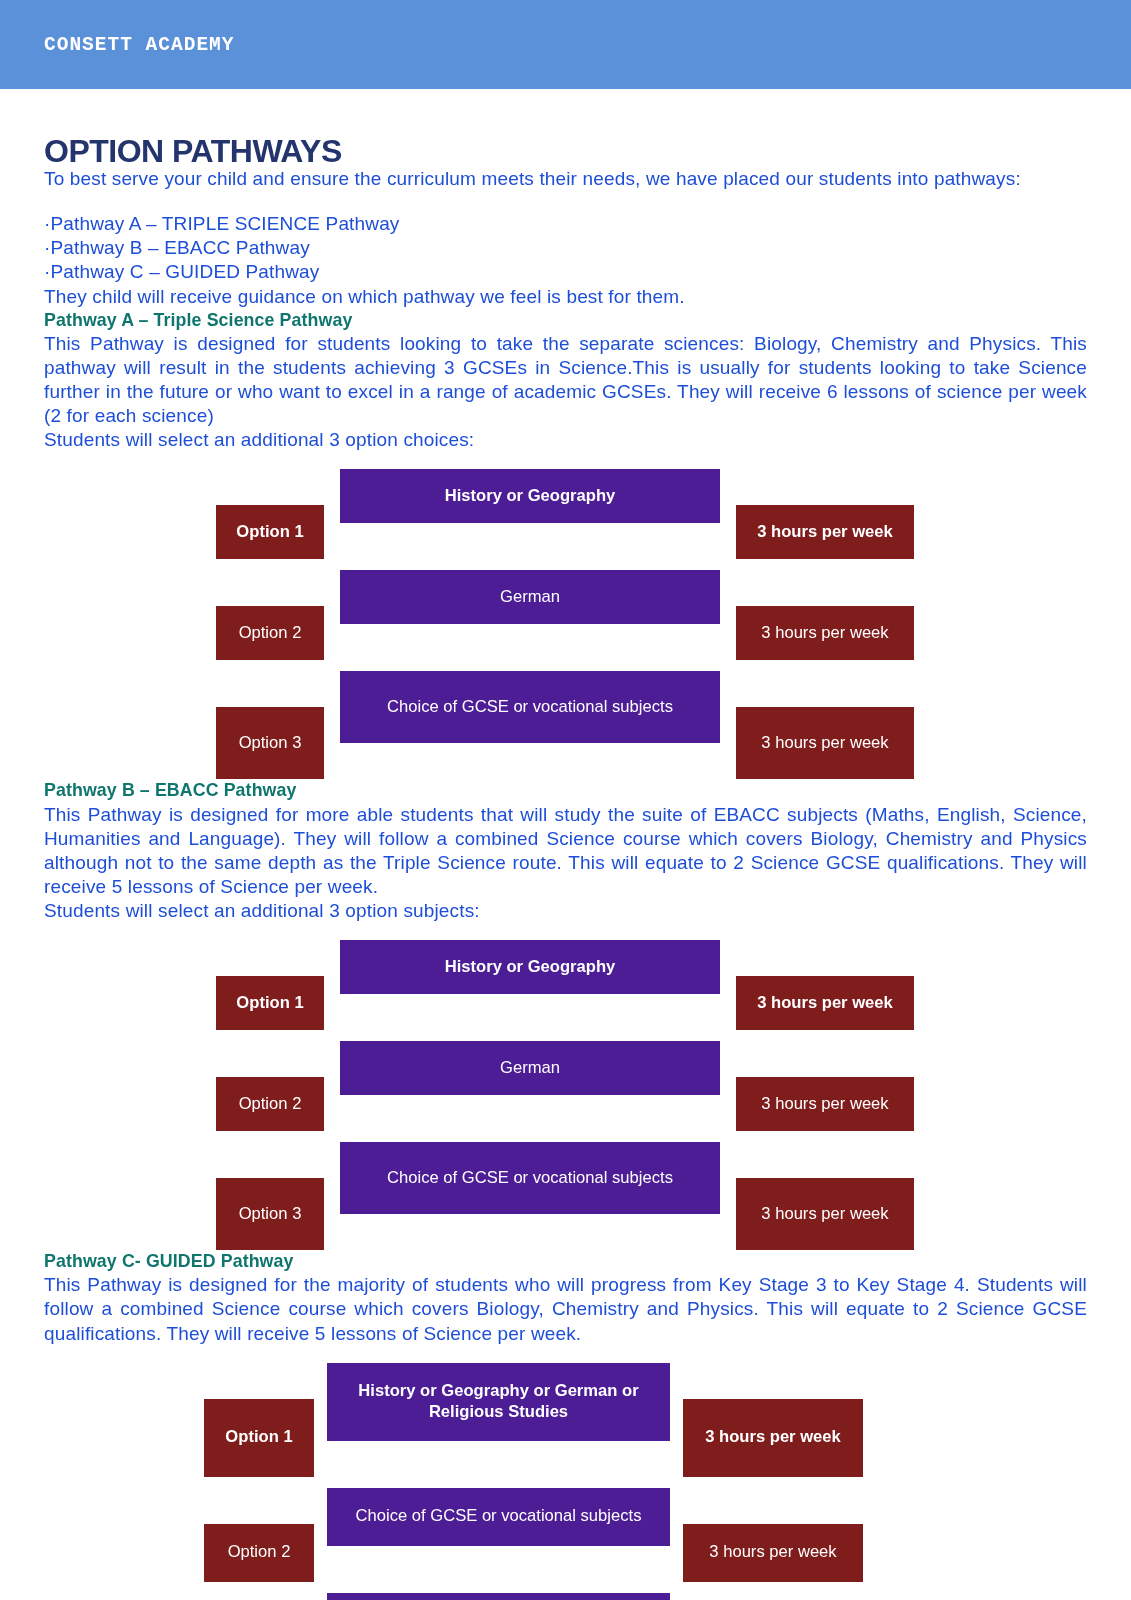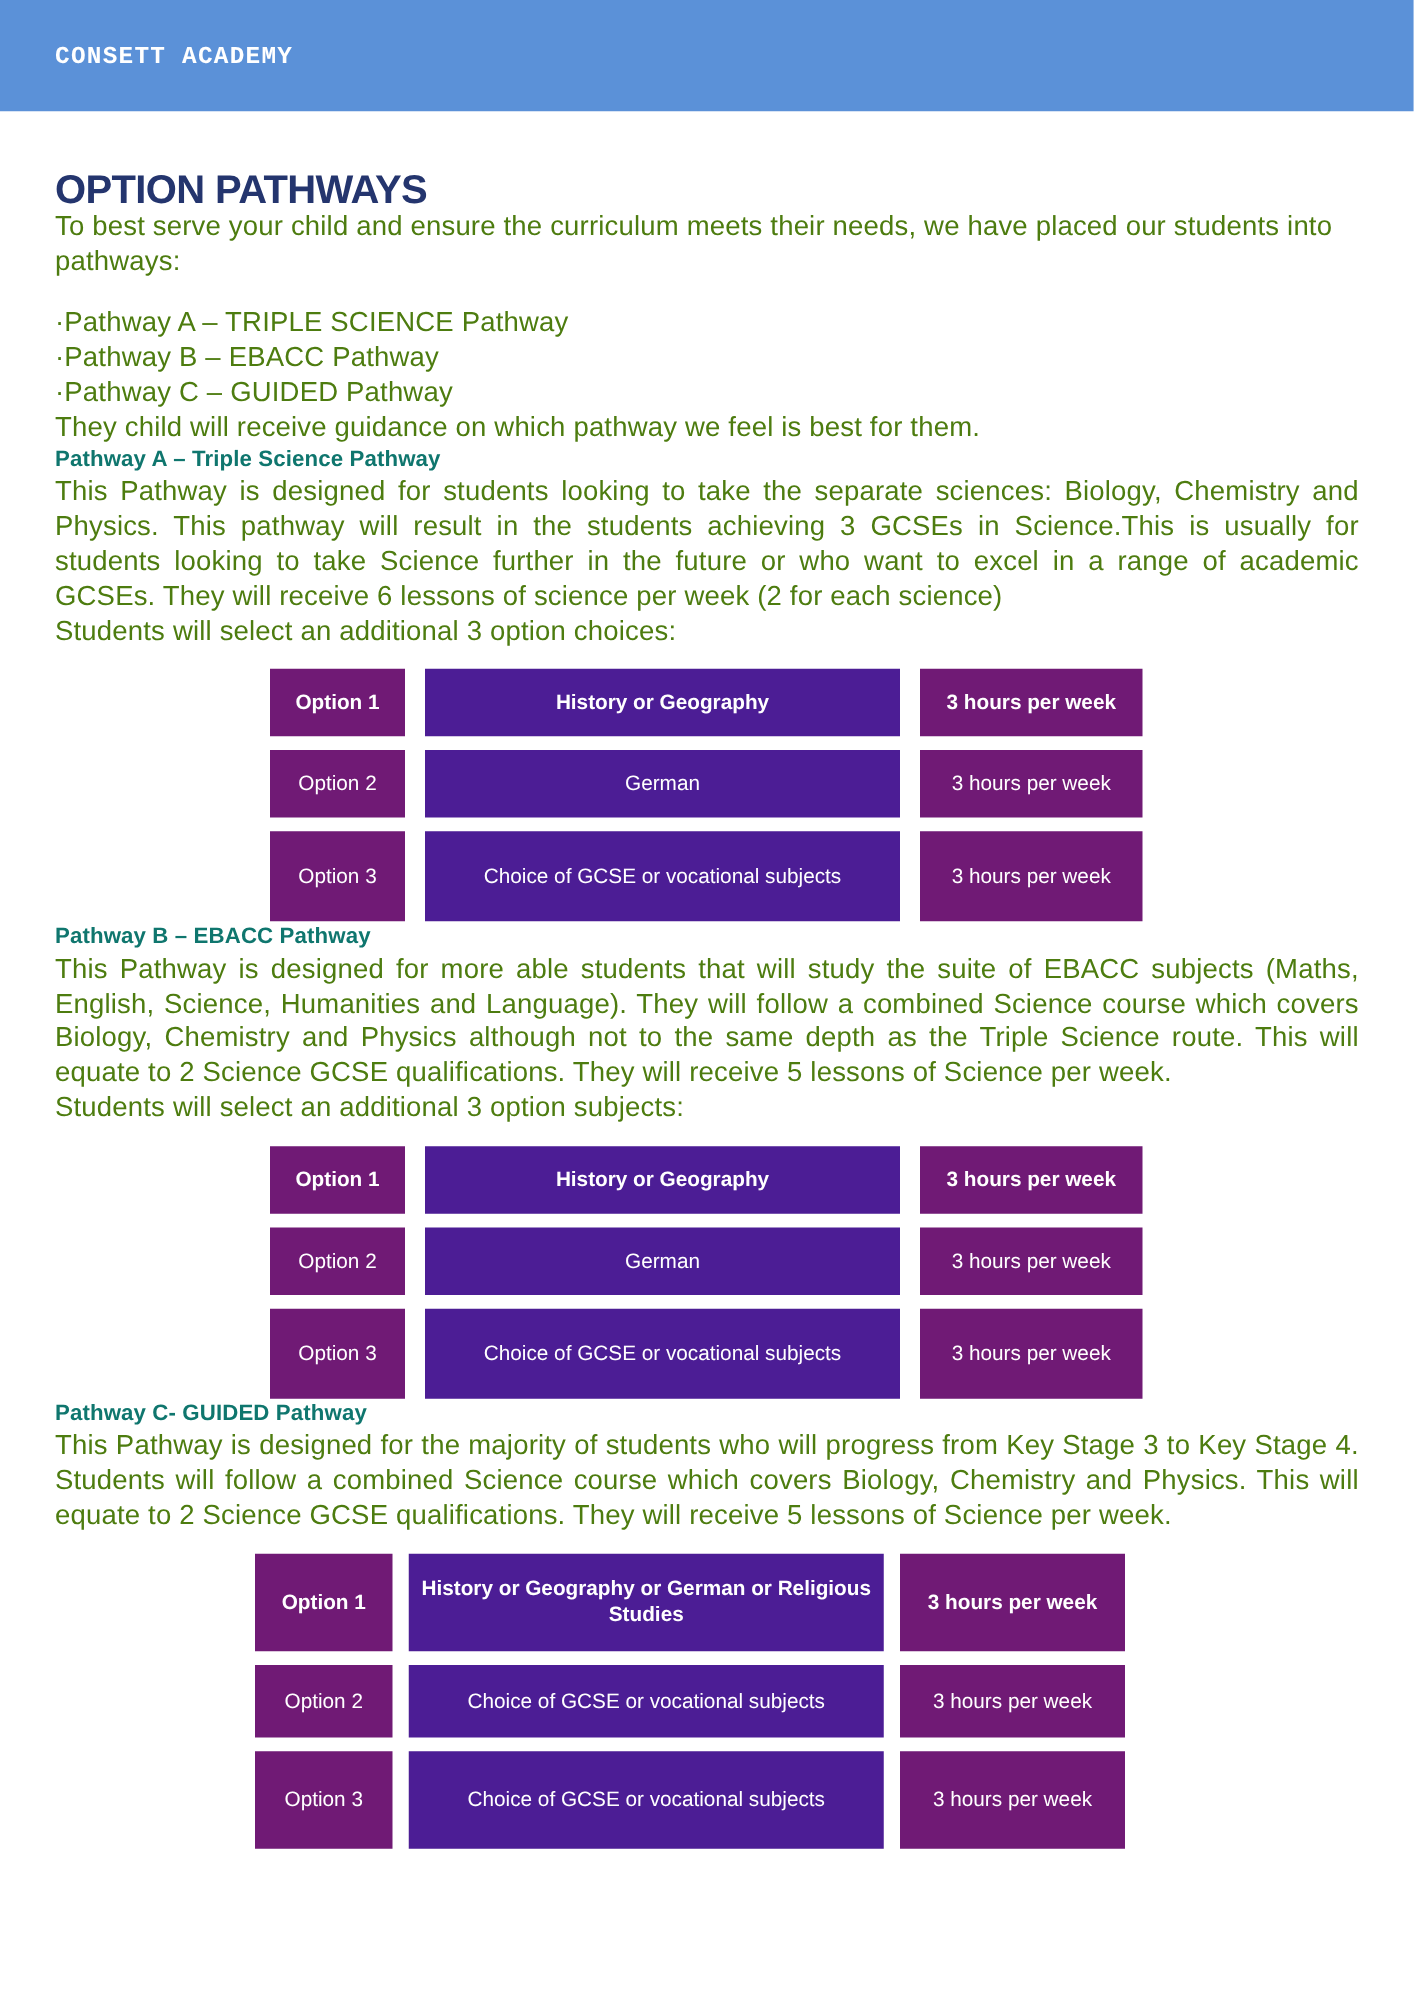"To best serve your child" p.body-text { color: #4d7c0f -> #1d4ed8; font-size: 22px -> 19px }
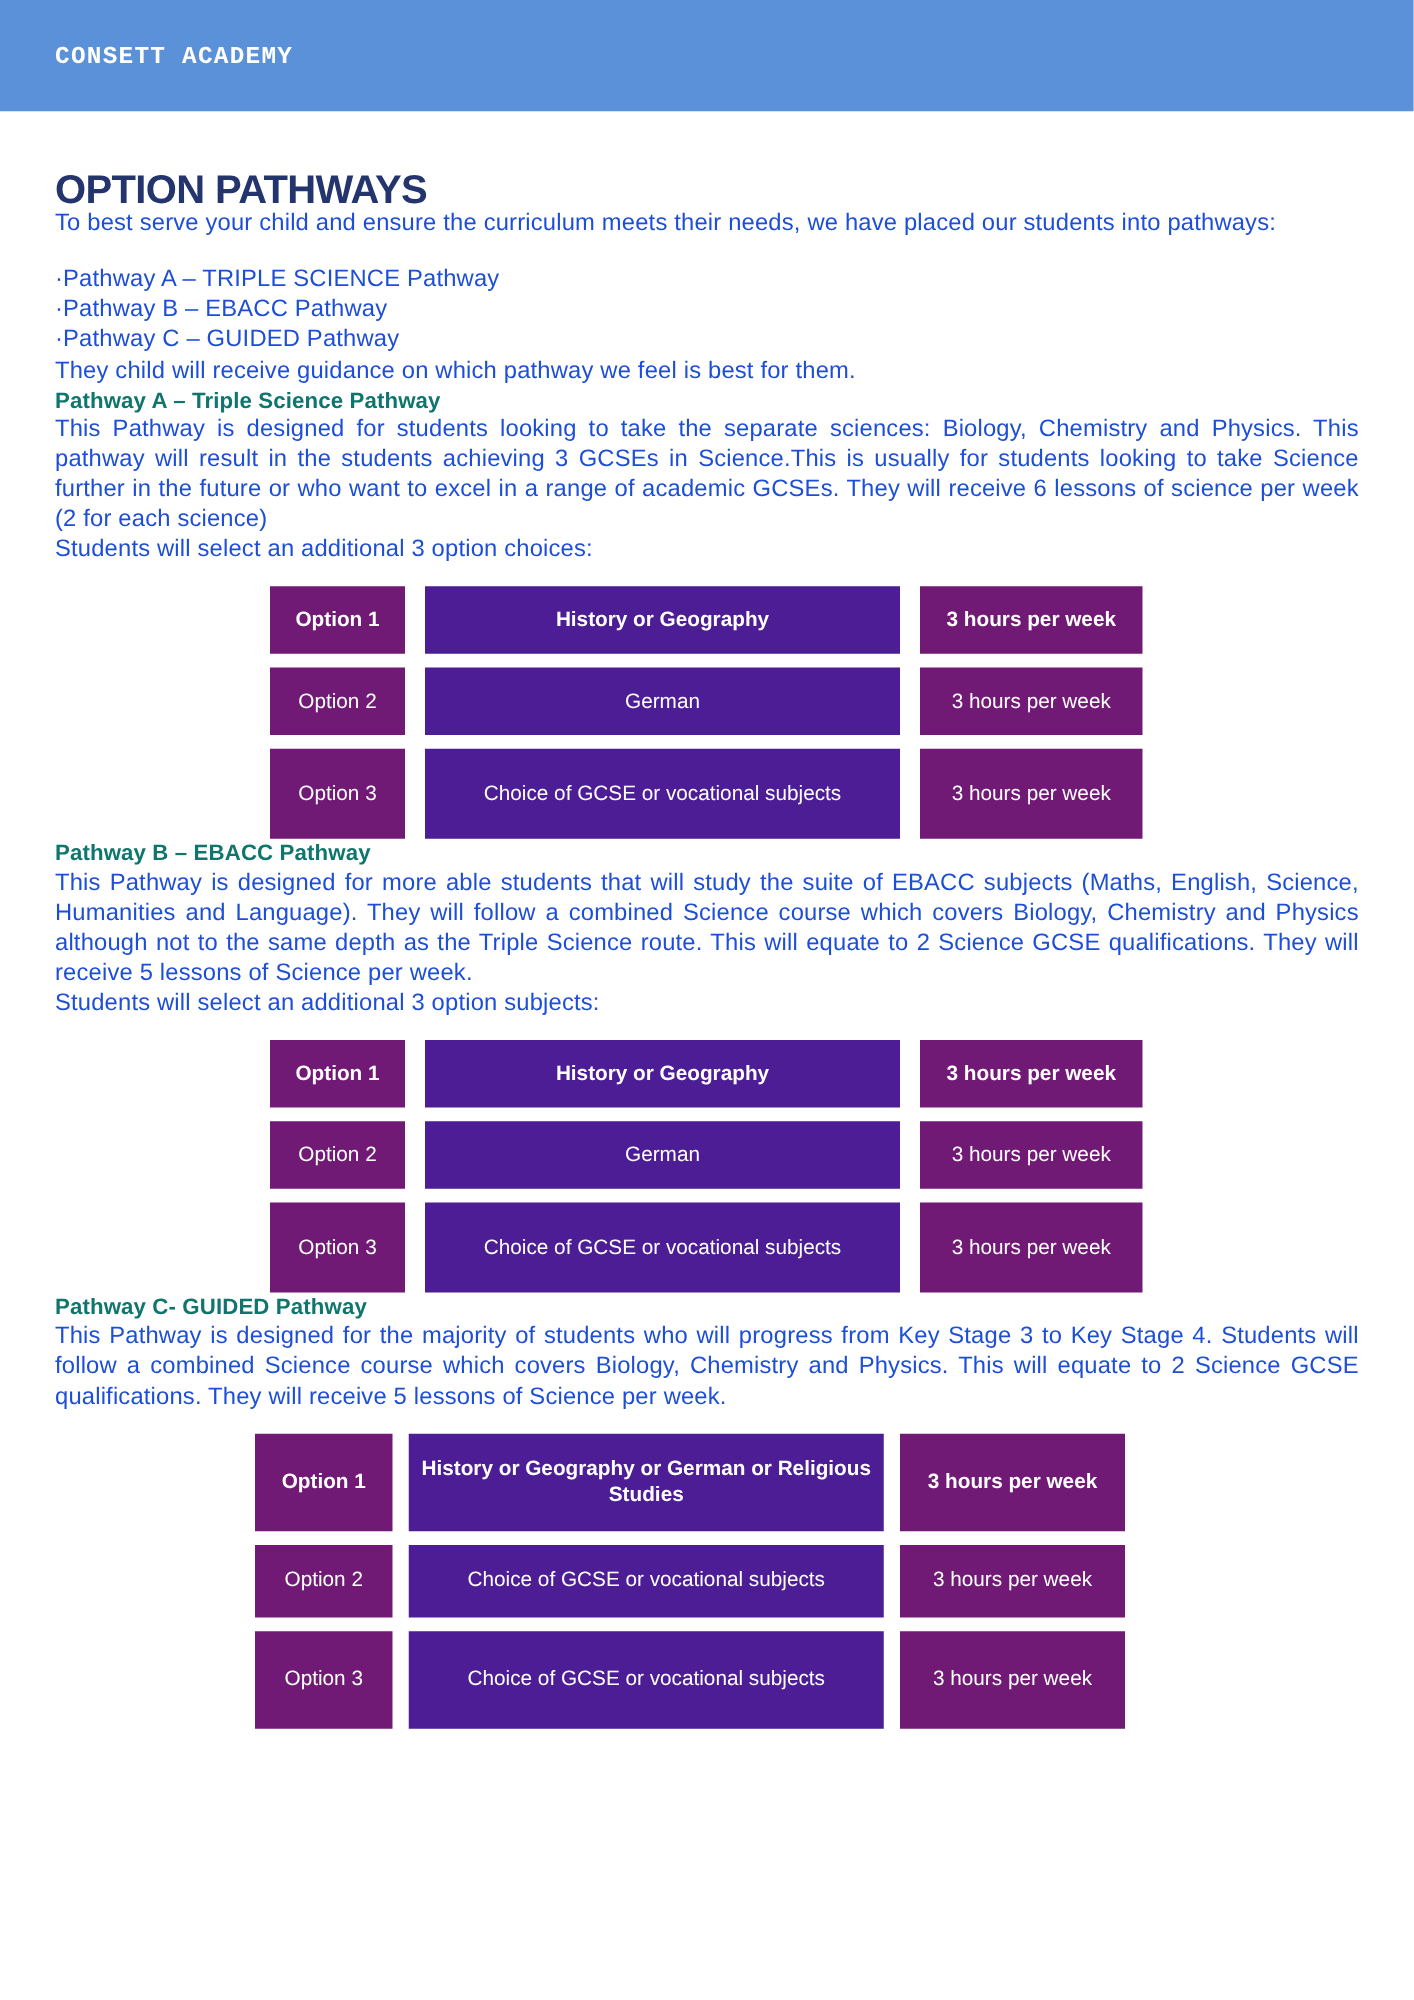"Option 1" .cell.dark { background: #701a75 -> #7f1d1d; margin-top: none -> 36px }
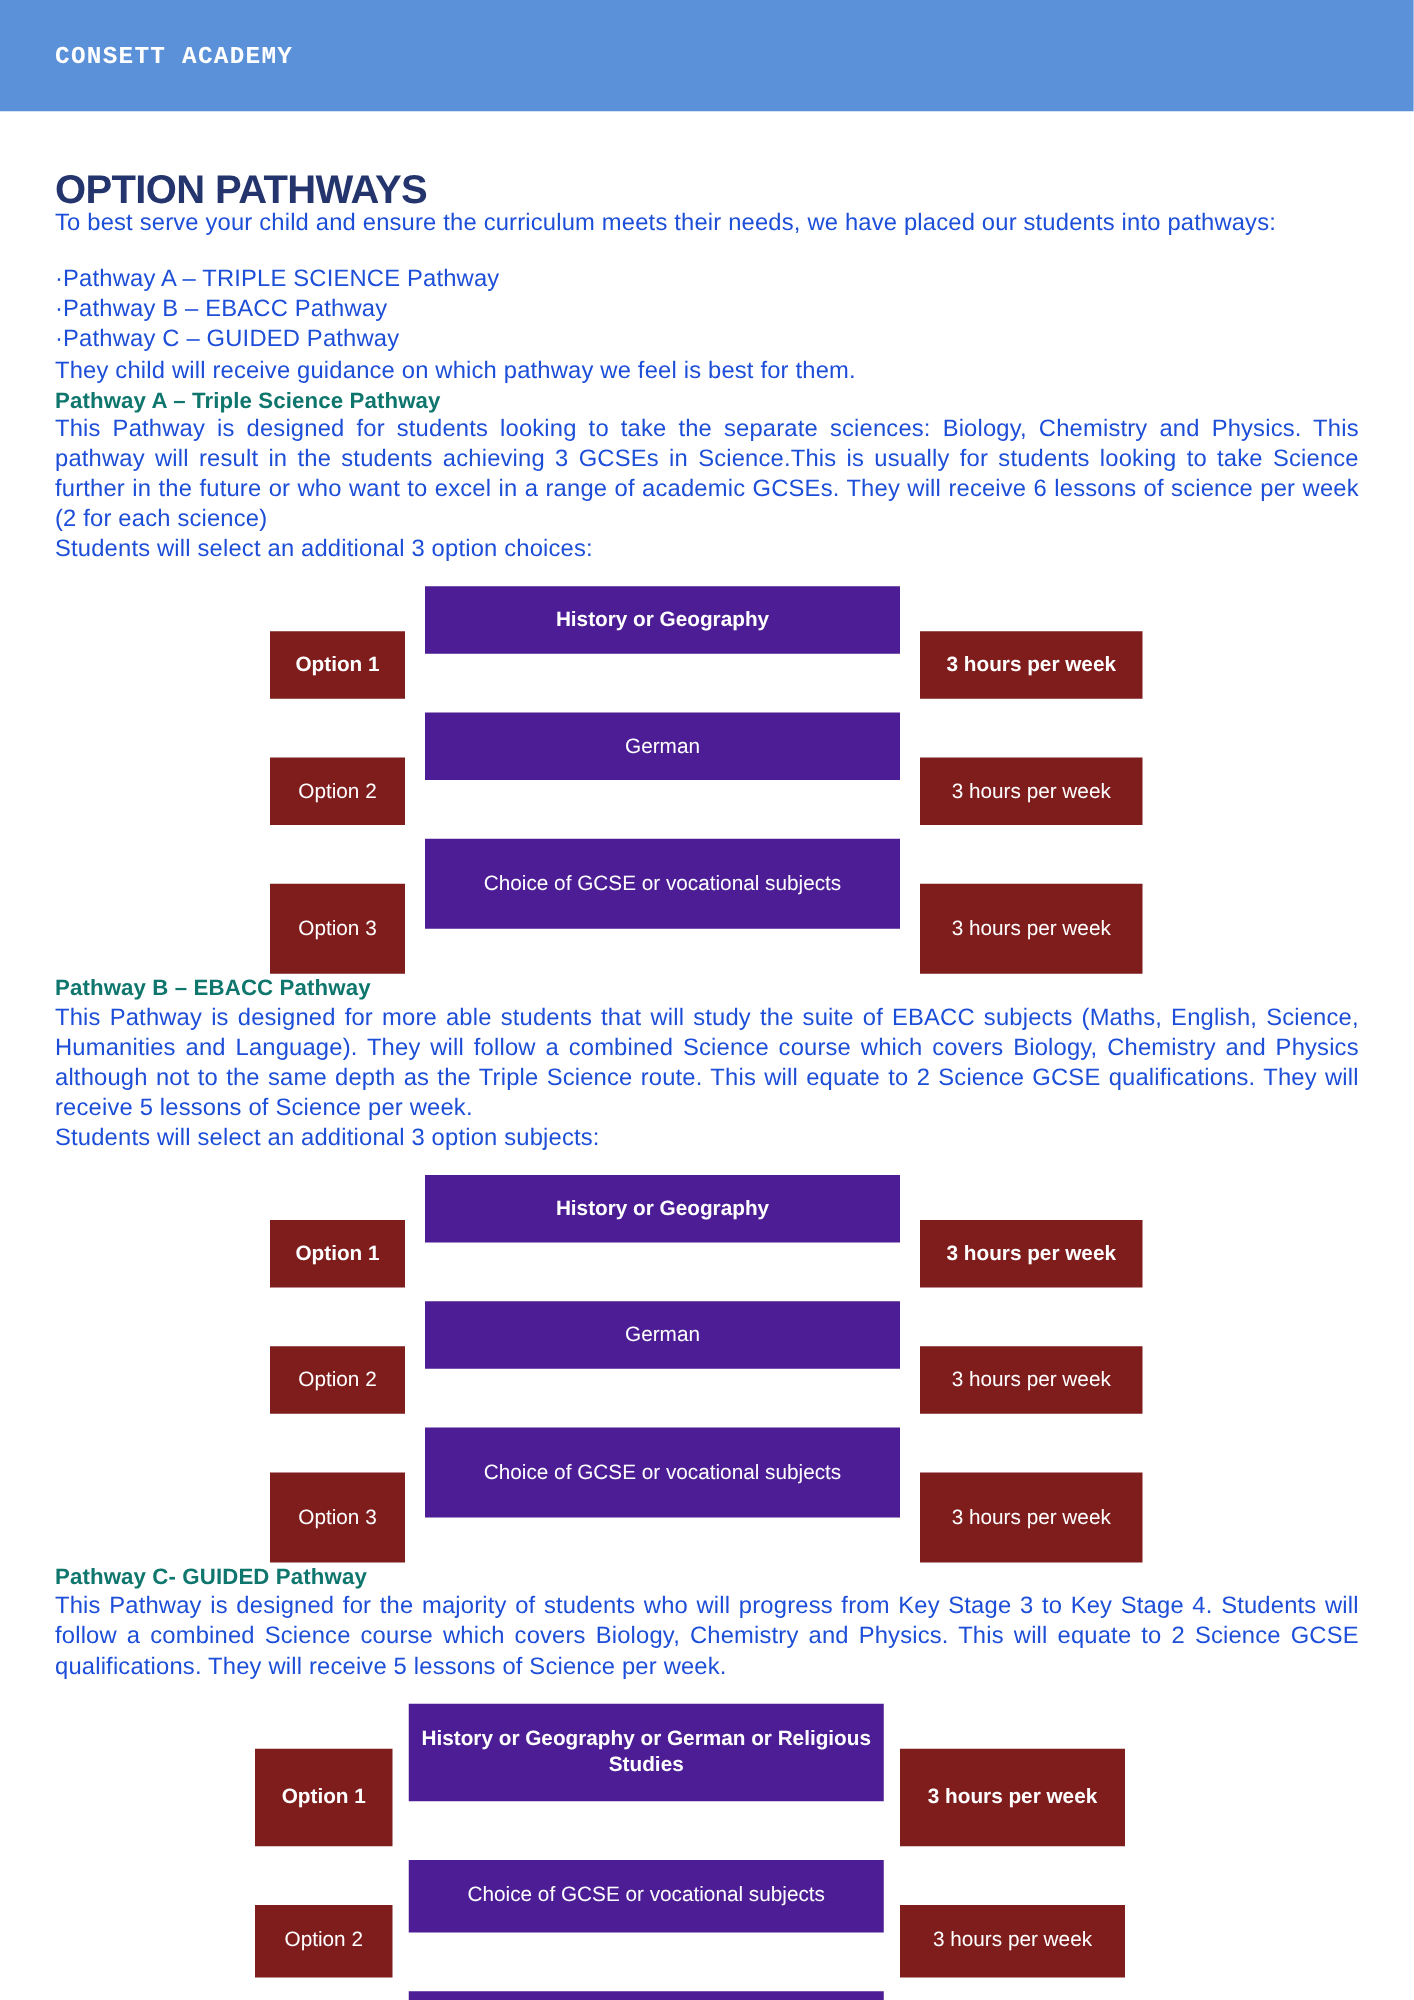"History or Geography or German" .layout-c .col-sub { width: 380px -> 343px }
